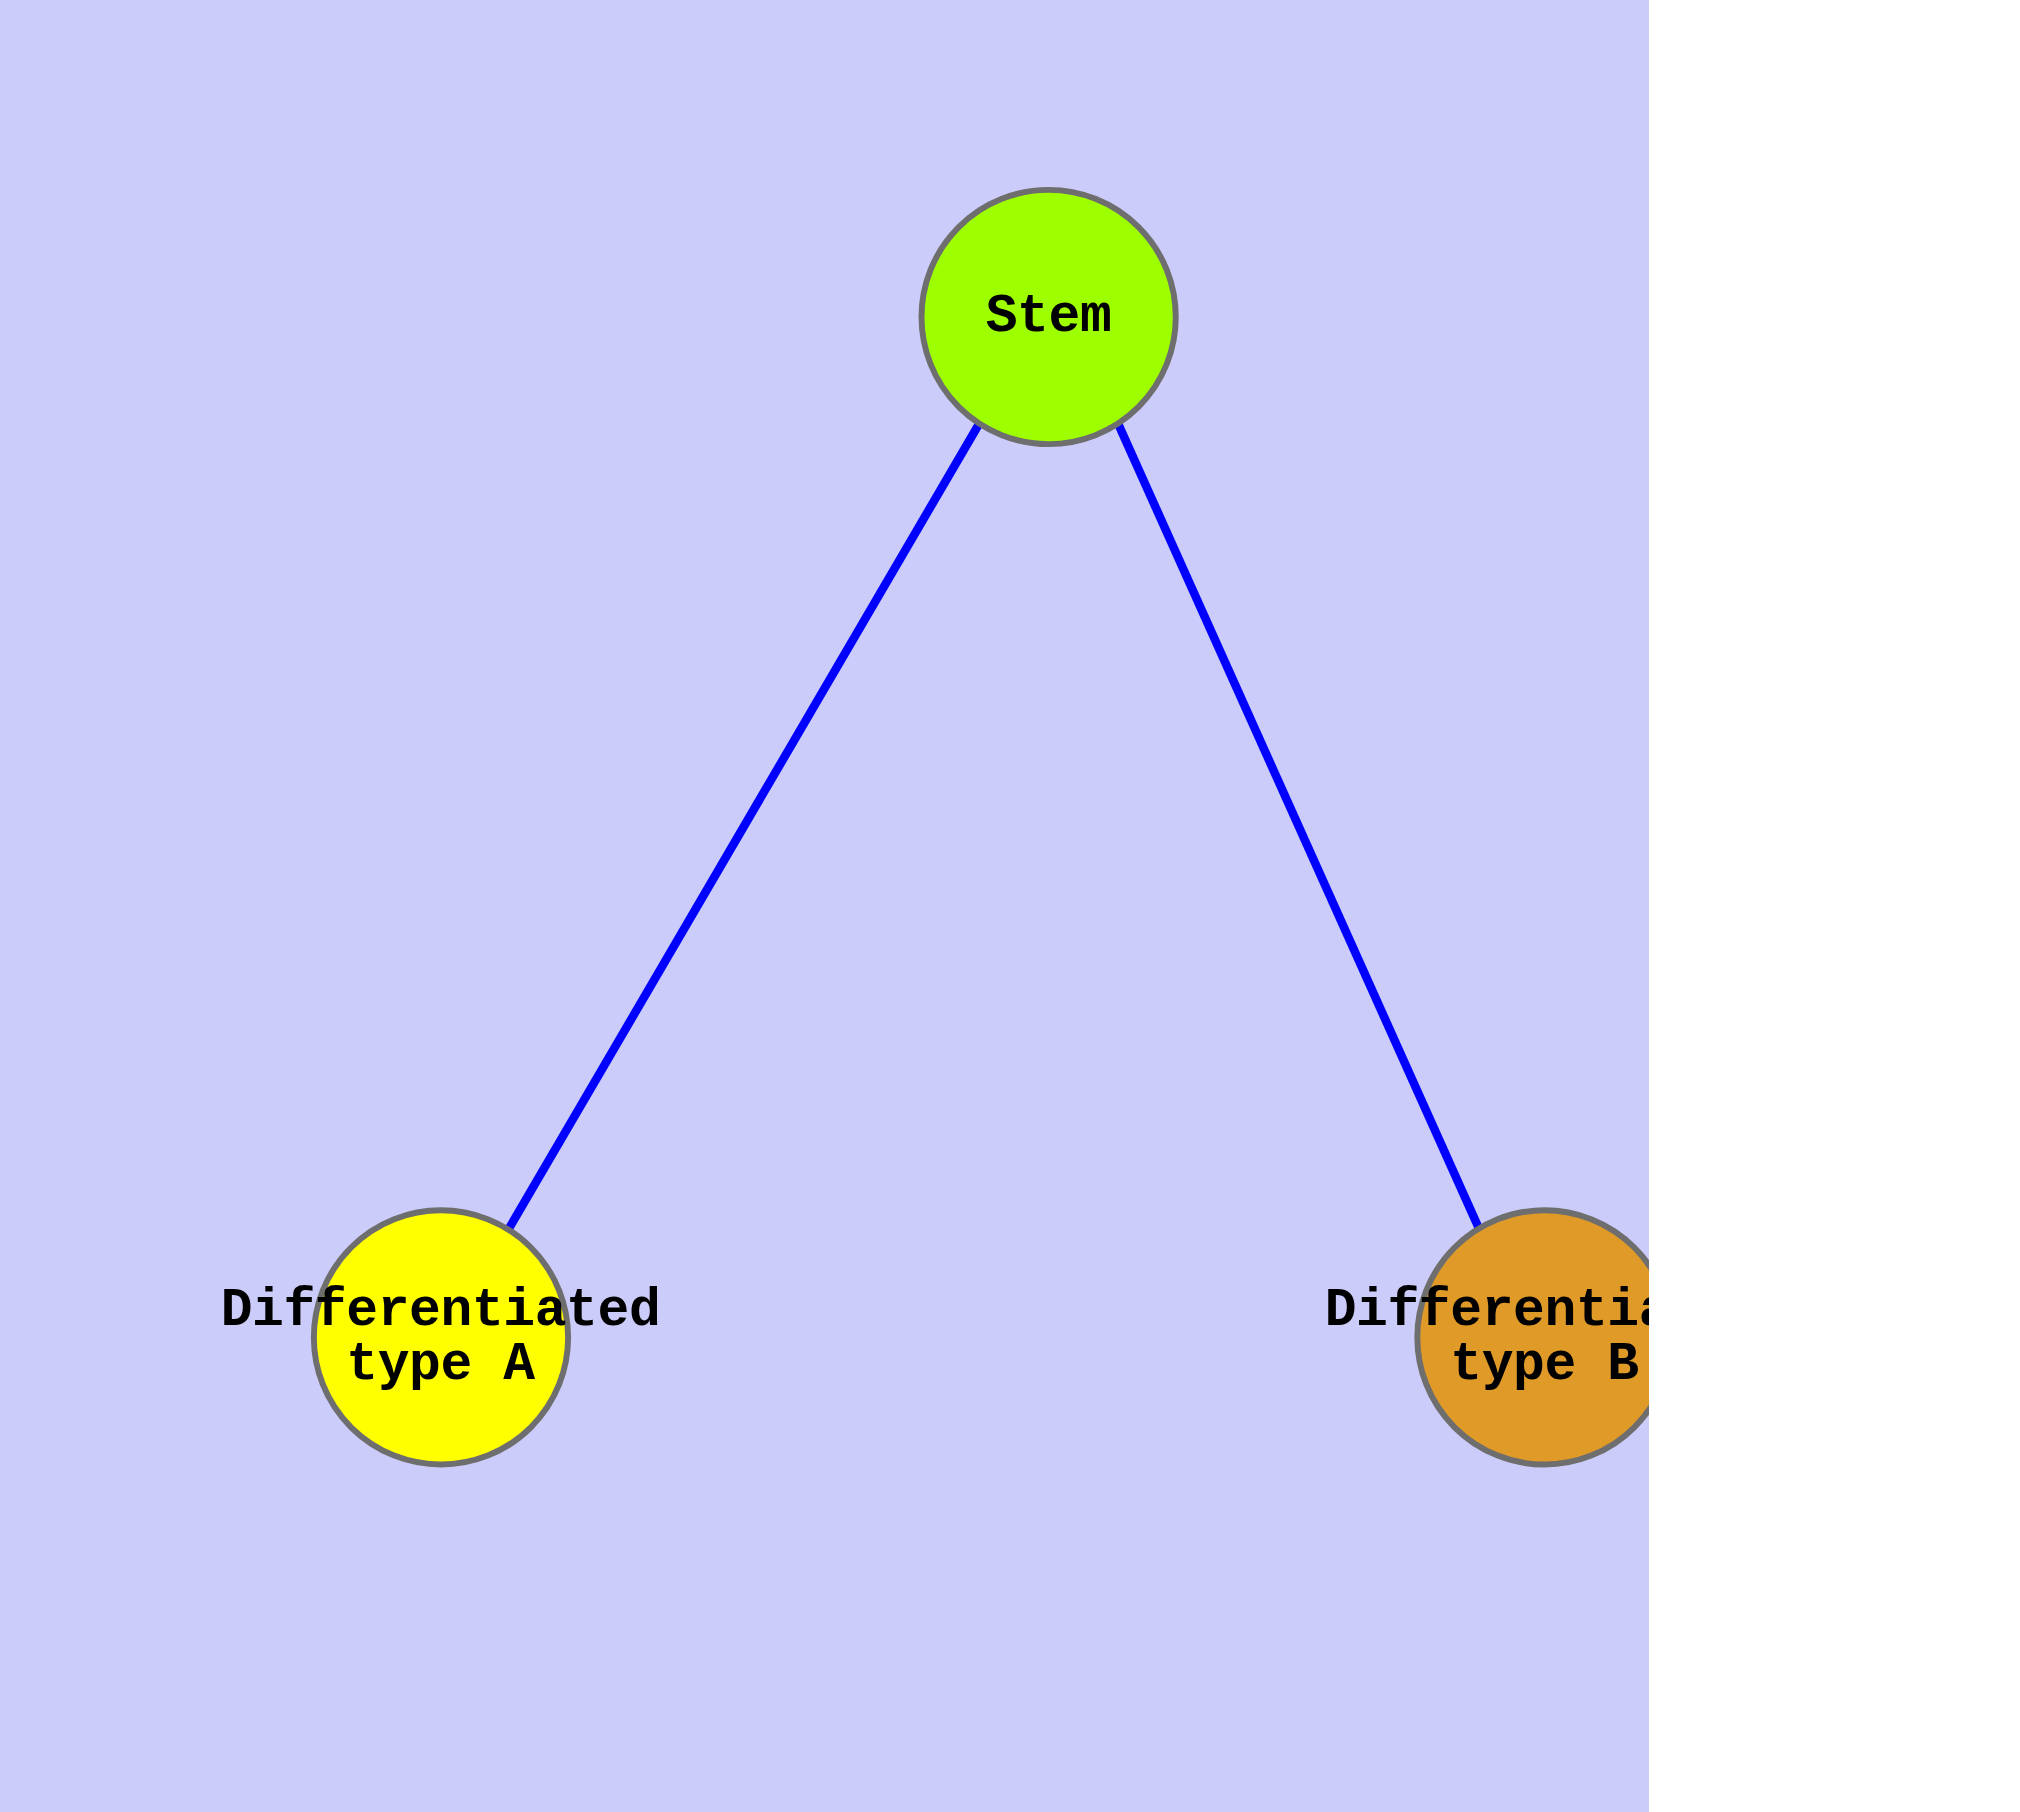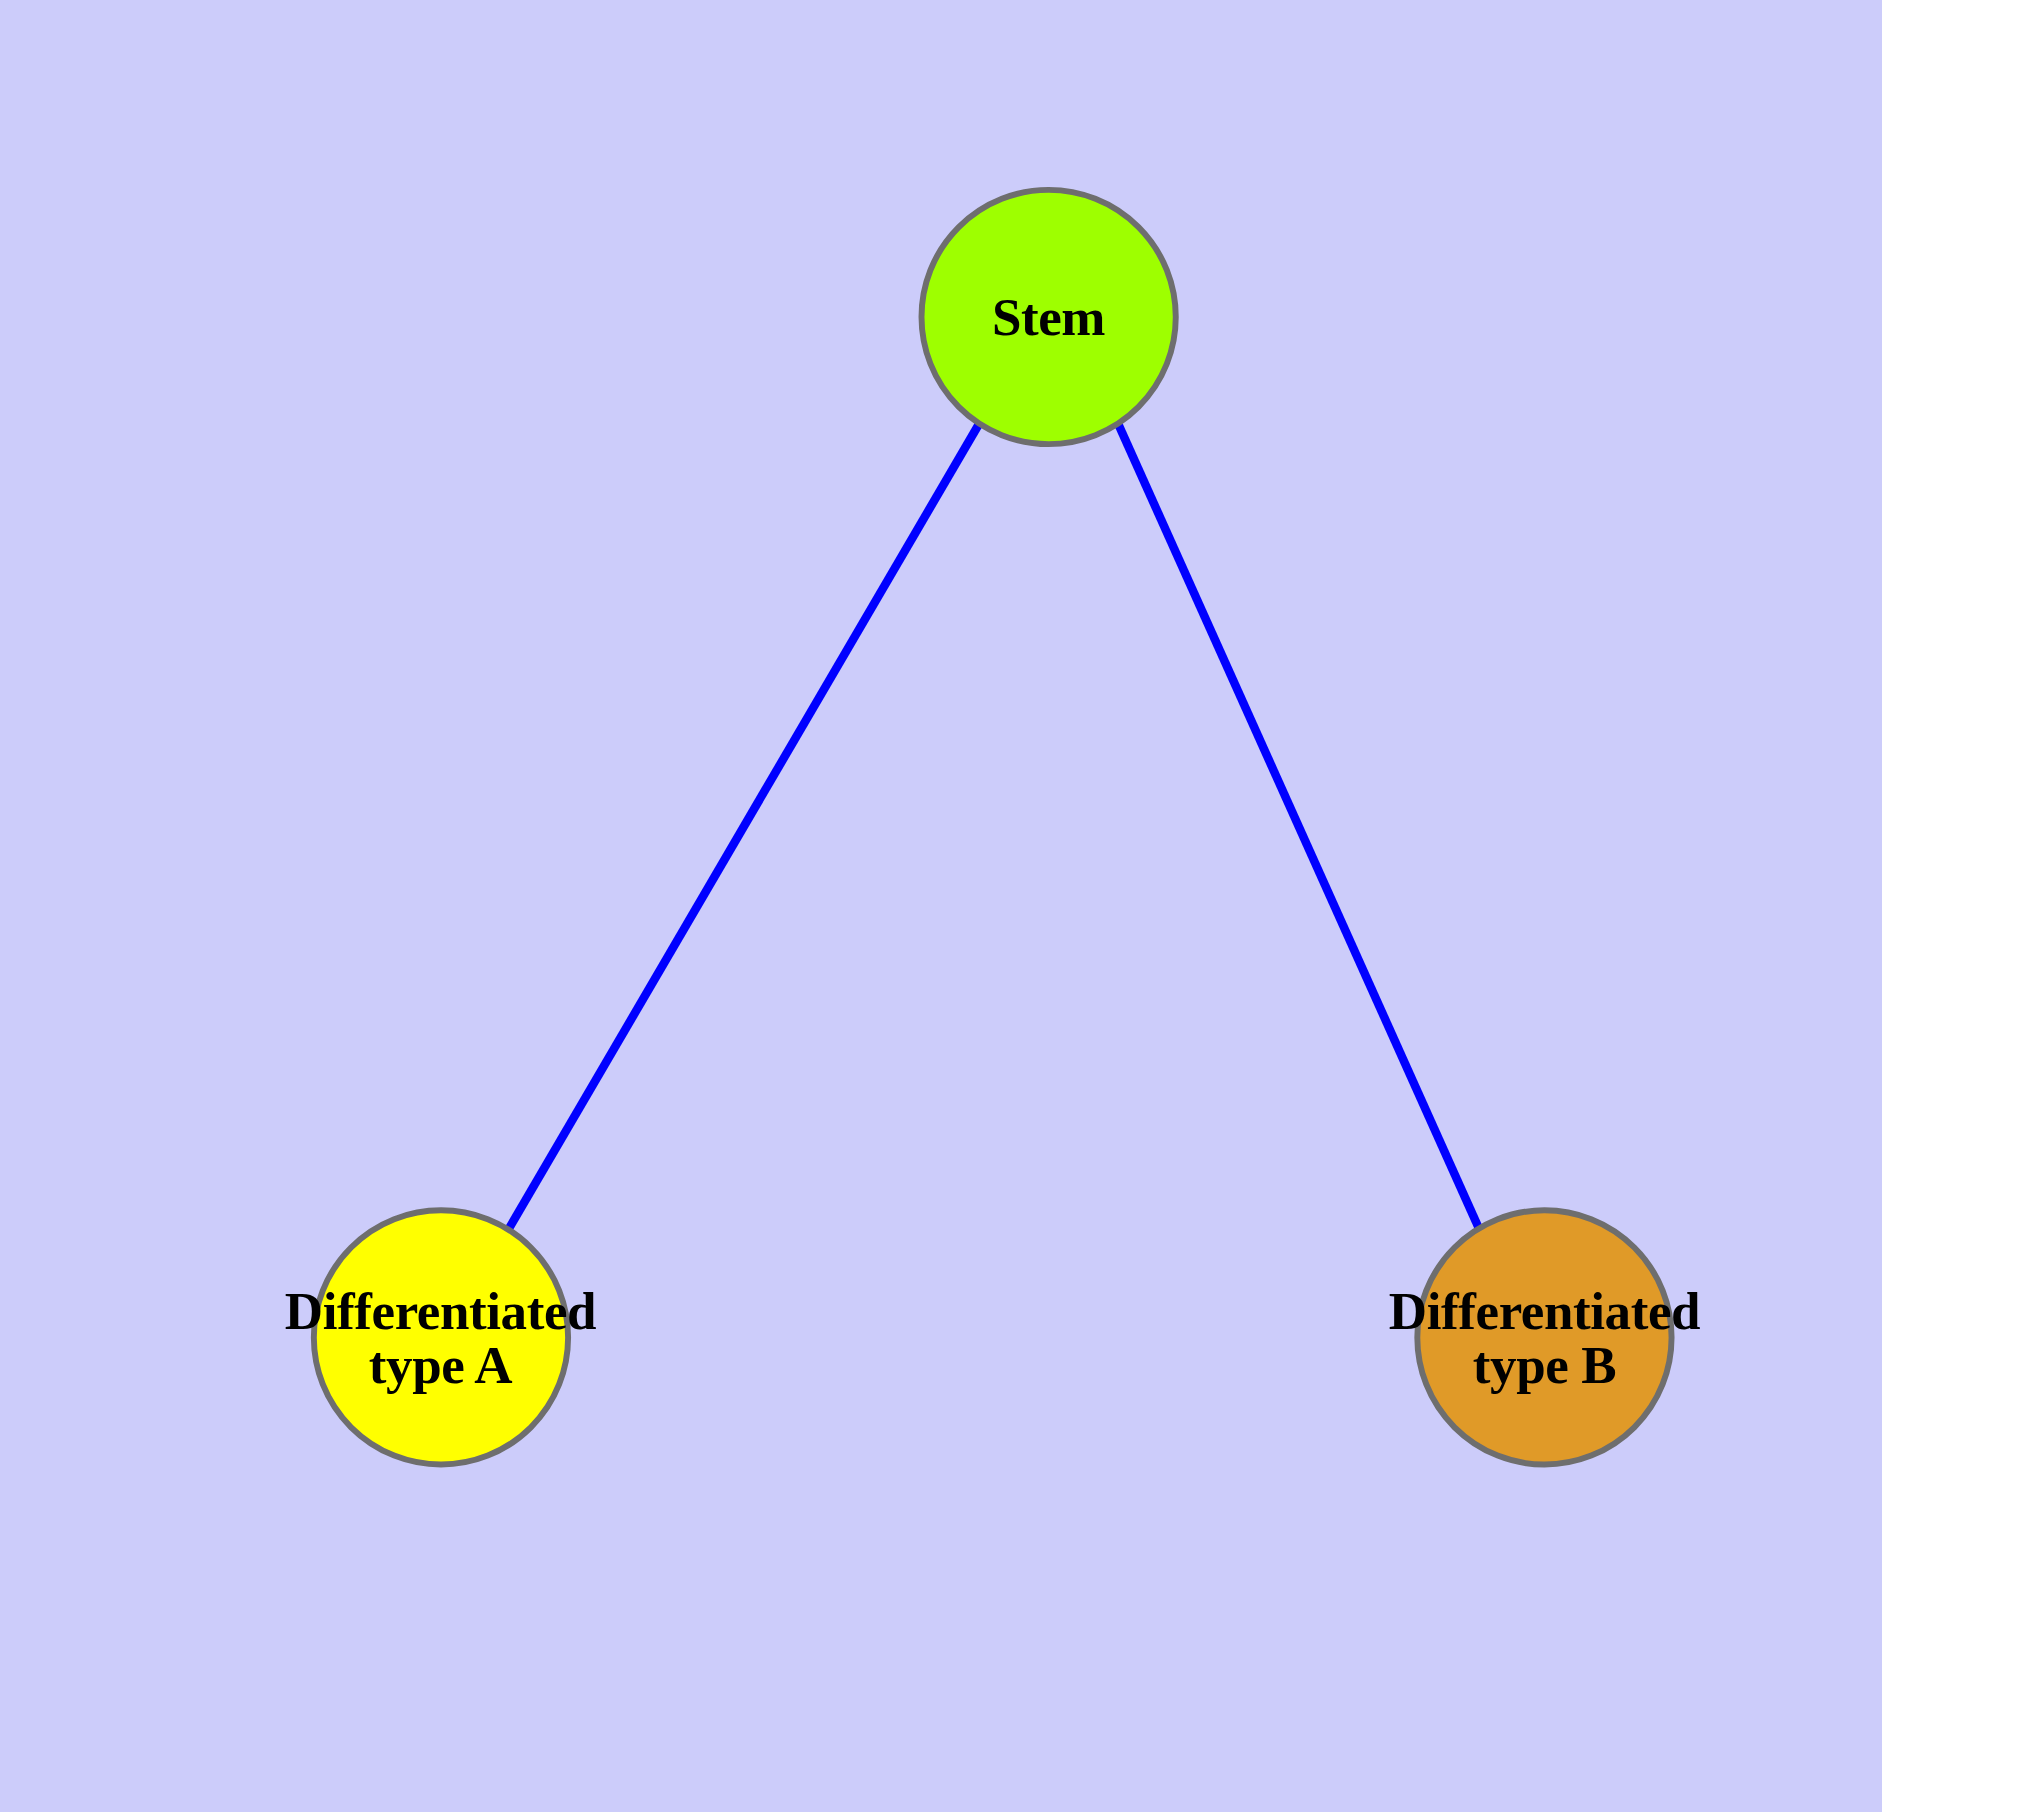"Stem" #canvas { font-family: Liberation Serif, serif -> Liberation Mono, monospace; width: 1882px -> 1649px }
